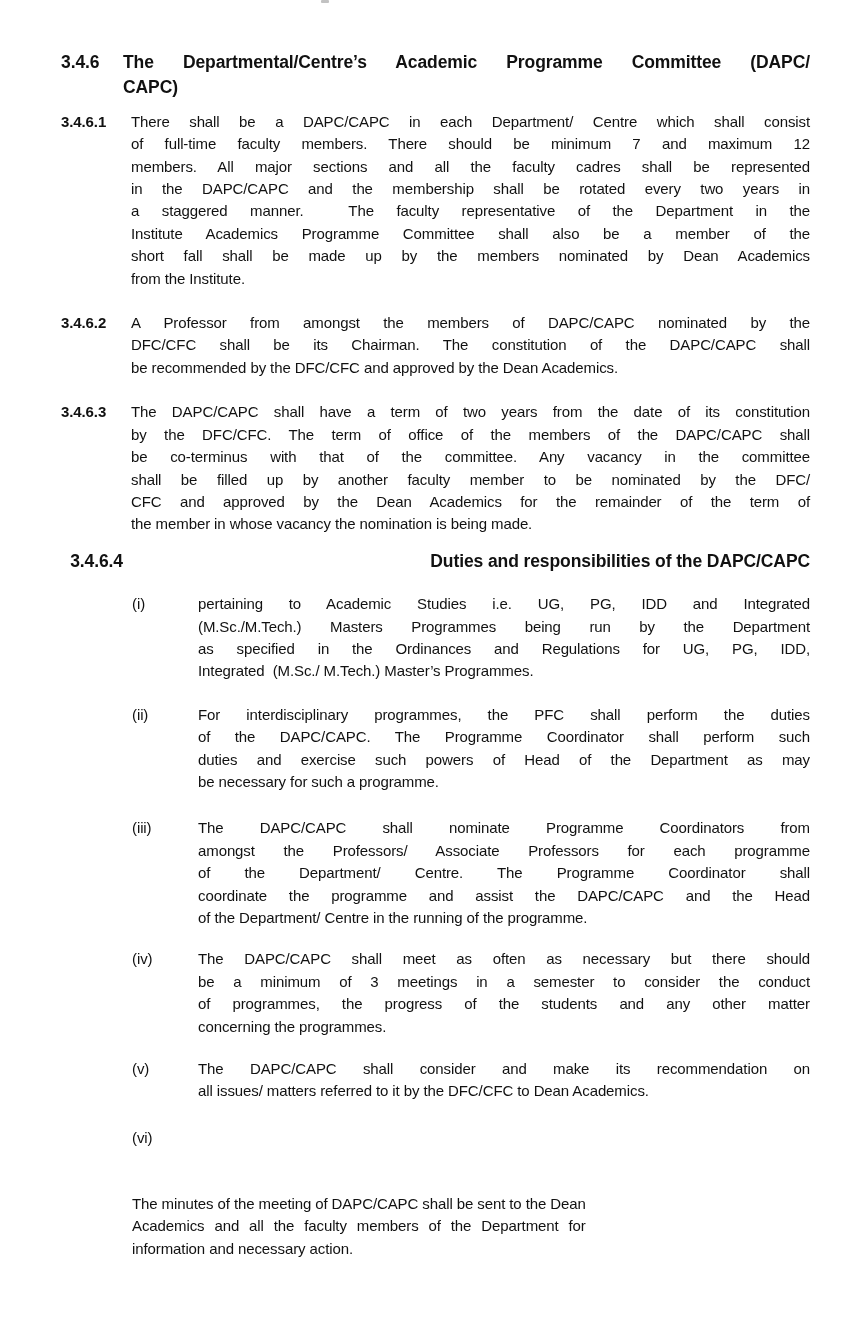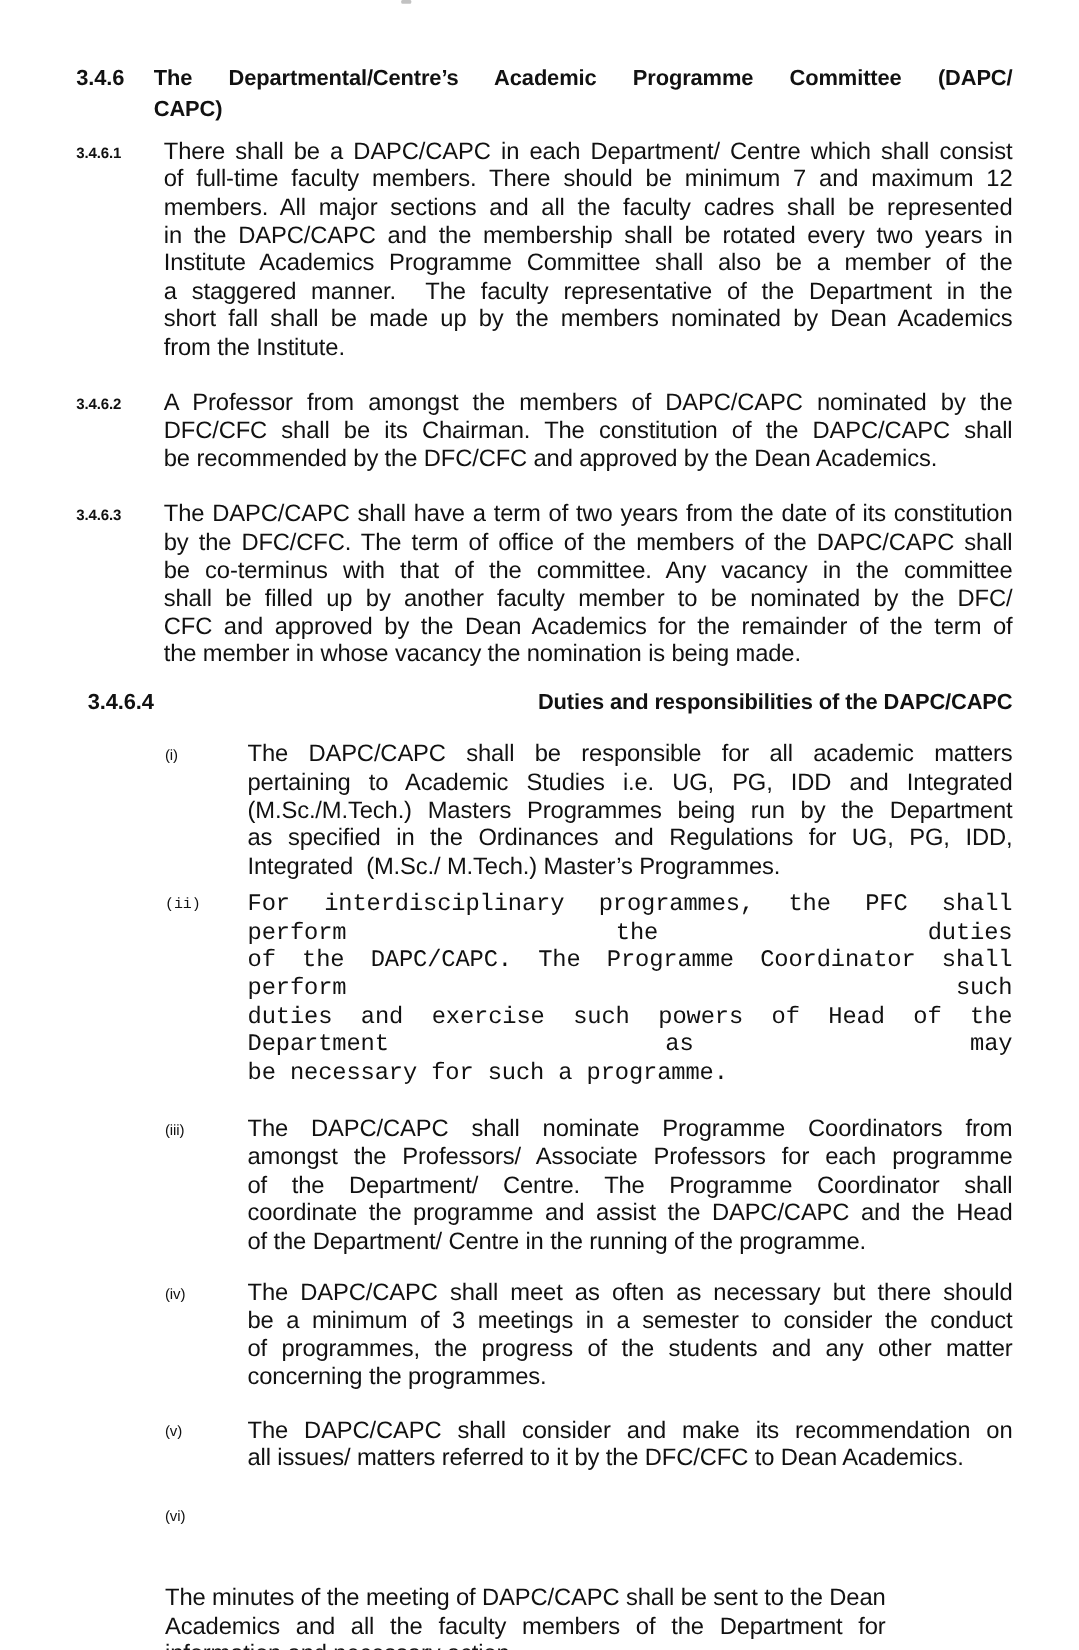"3.4.6.1" .row .num { font-size: 12px -> 15px }
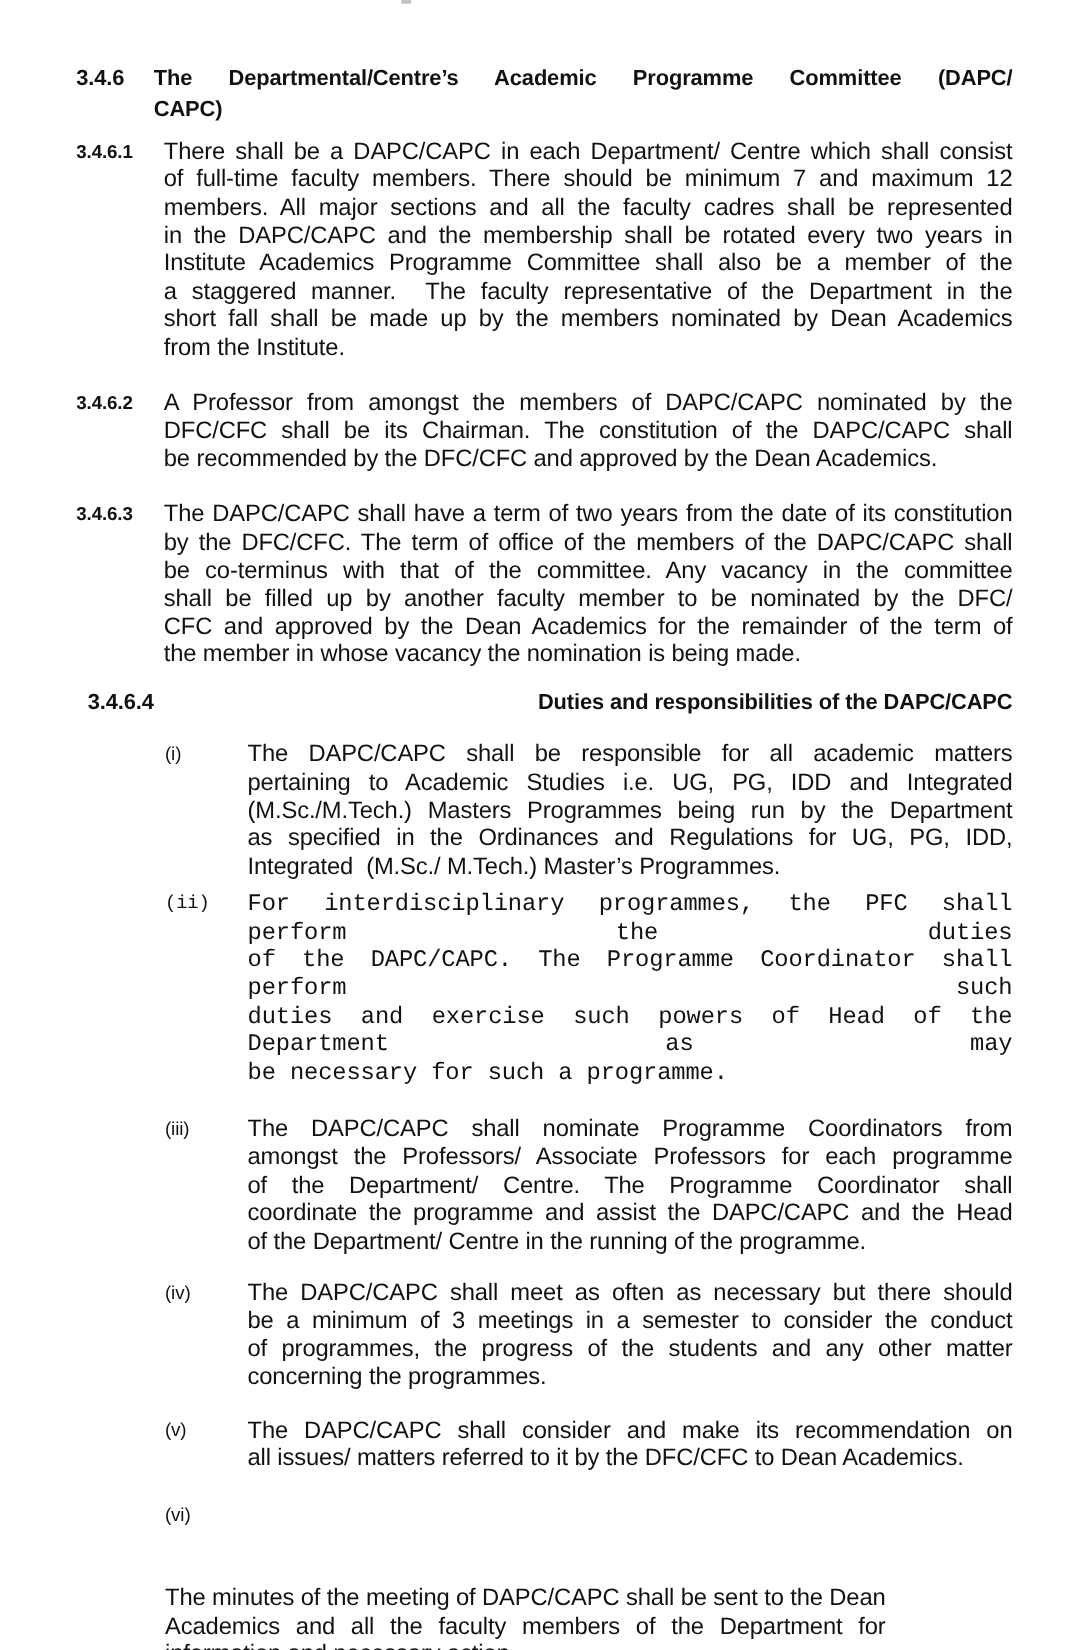"There shall be a DAPC/CAPC" .line { font-size: 19px -> 15px }
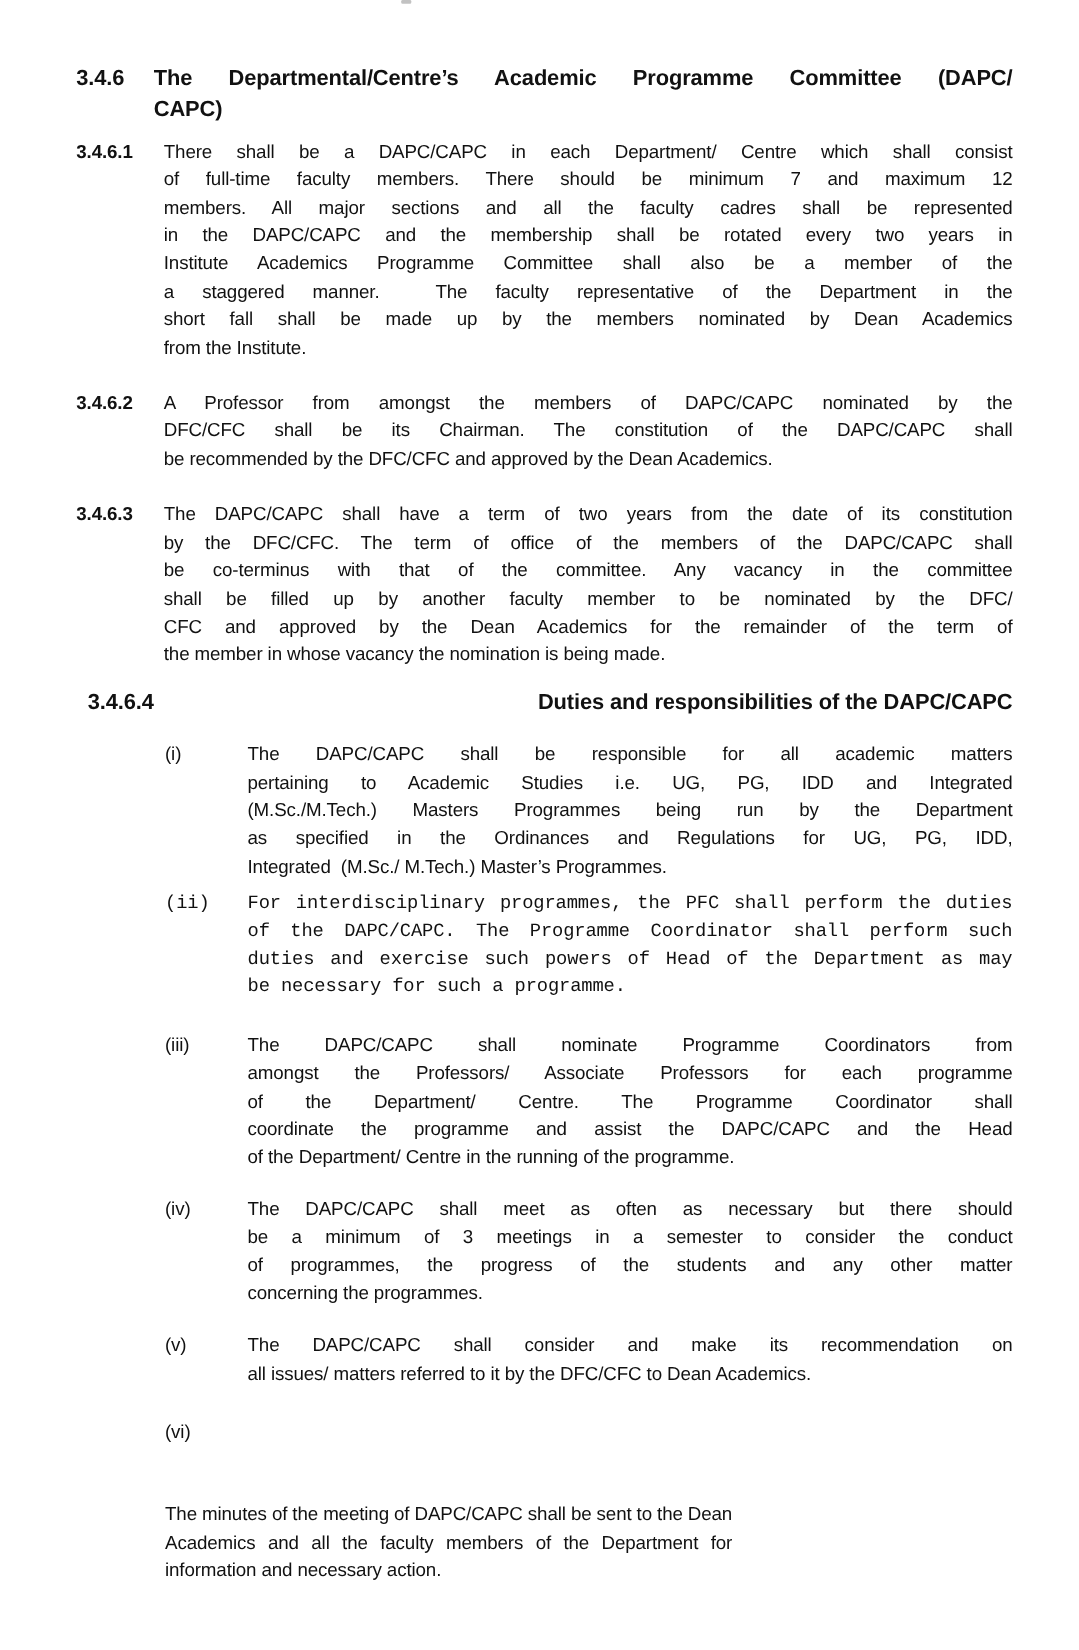"Institute Academics Programme Committee" div.line { order: before "a staggered manner. The faculty" -> after "a staggered manner. The faculty" }
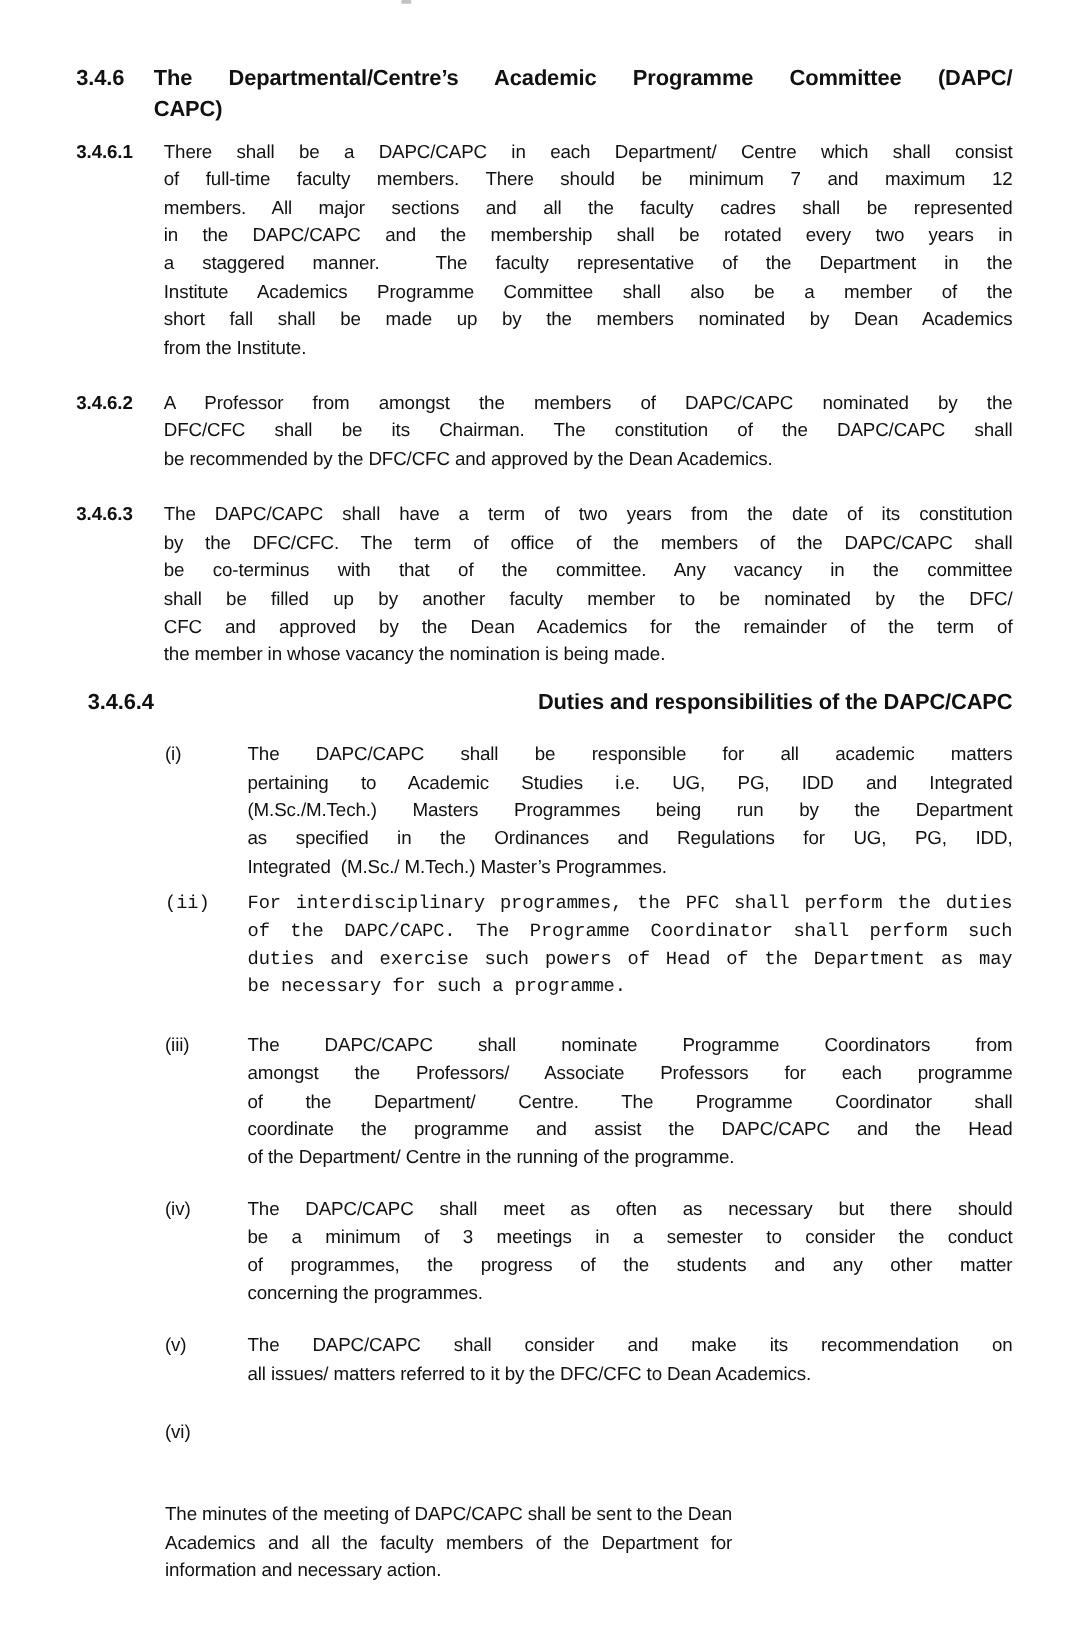"The DAPC/CAPC shall be responsible" div.line { html: <div>The DAPC/CAPC shall be responsible for all academic matters</div> -> none }
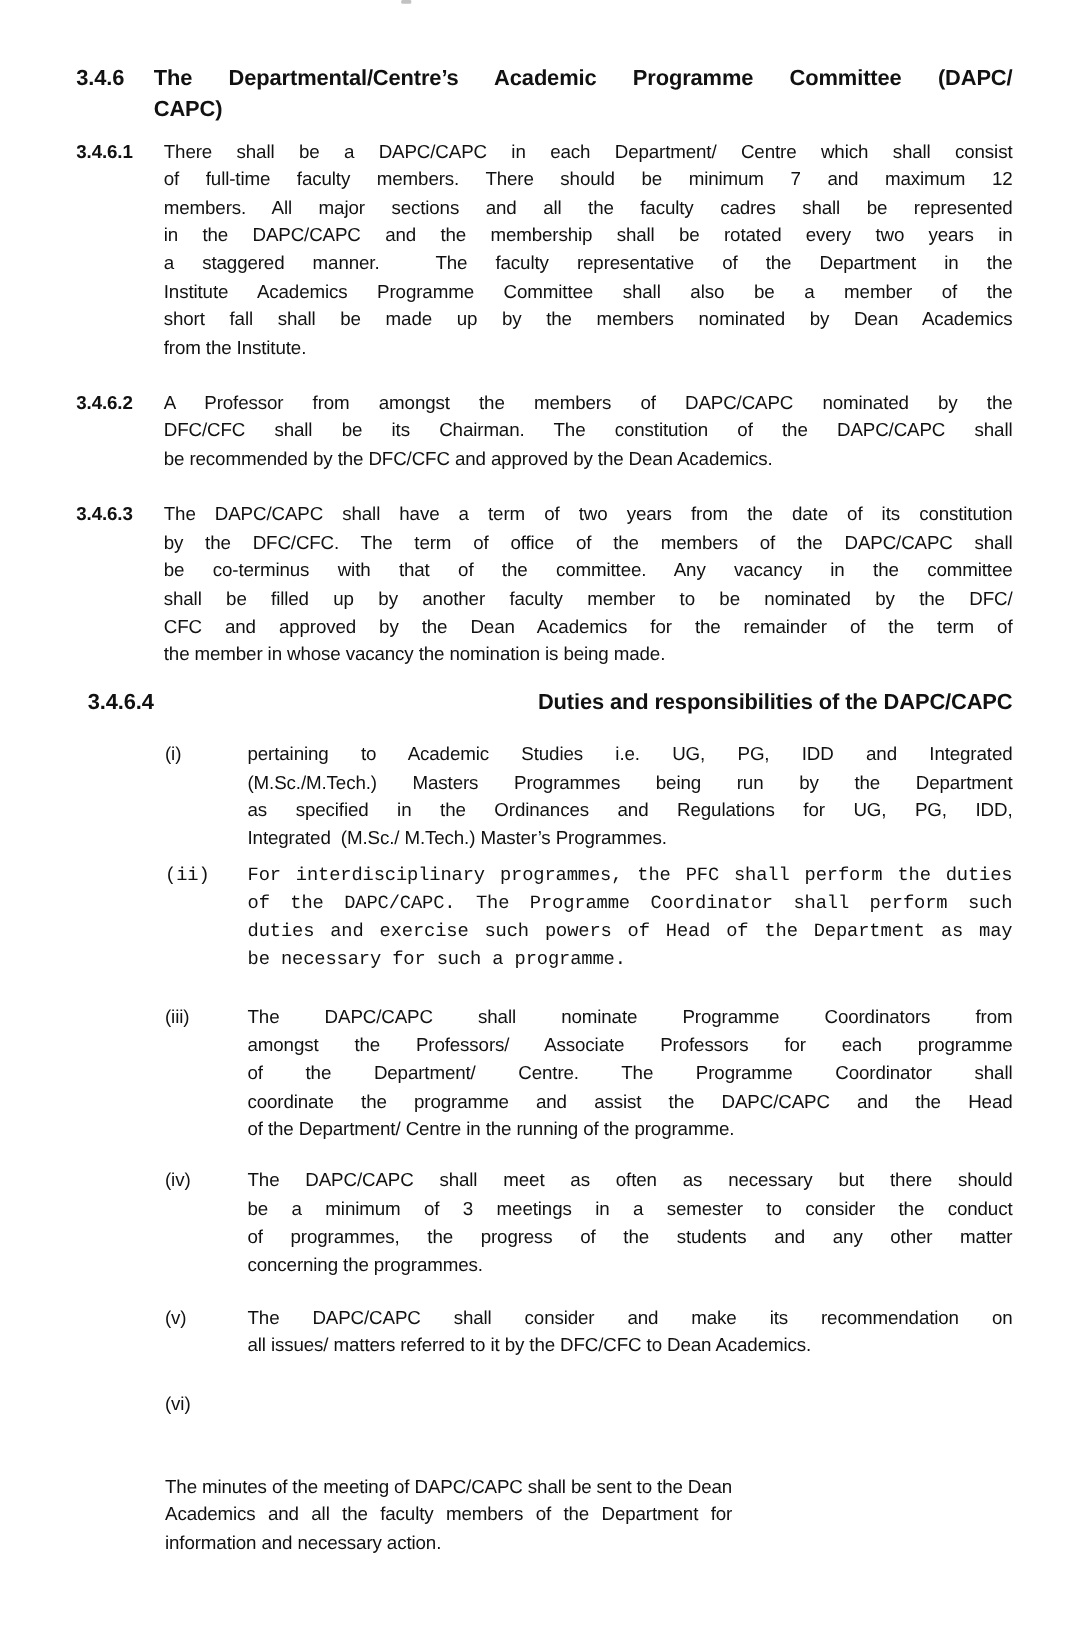"(ii)" .sec-6 { font-family: Liberation Mono, monospace -> none; margin-top: 7px -> 21px }
